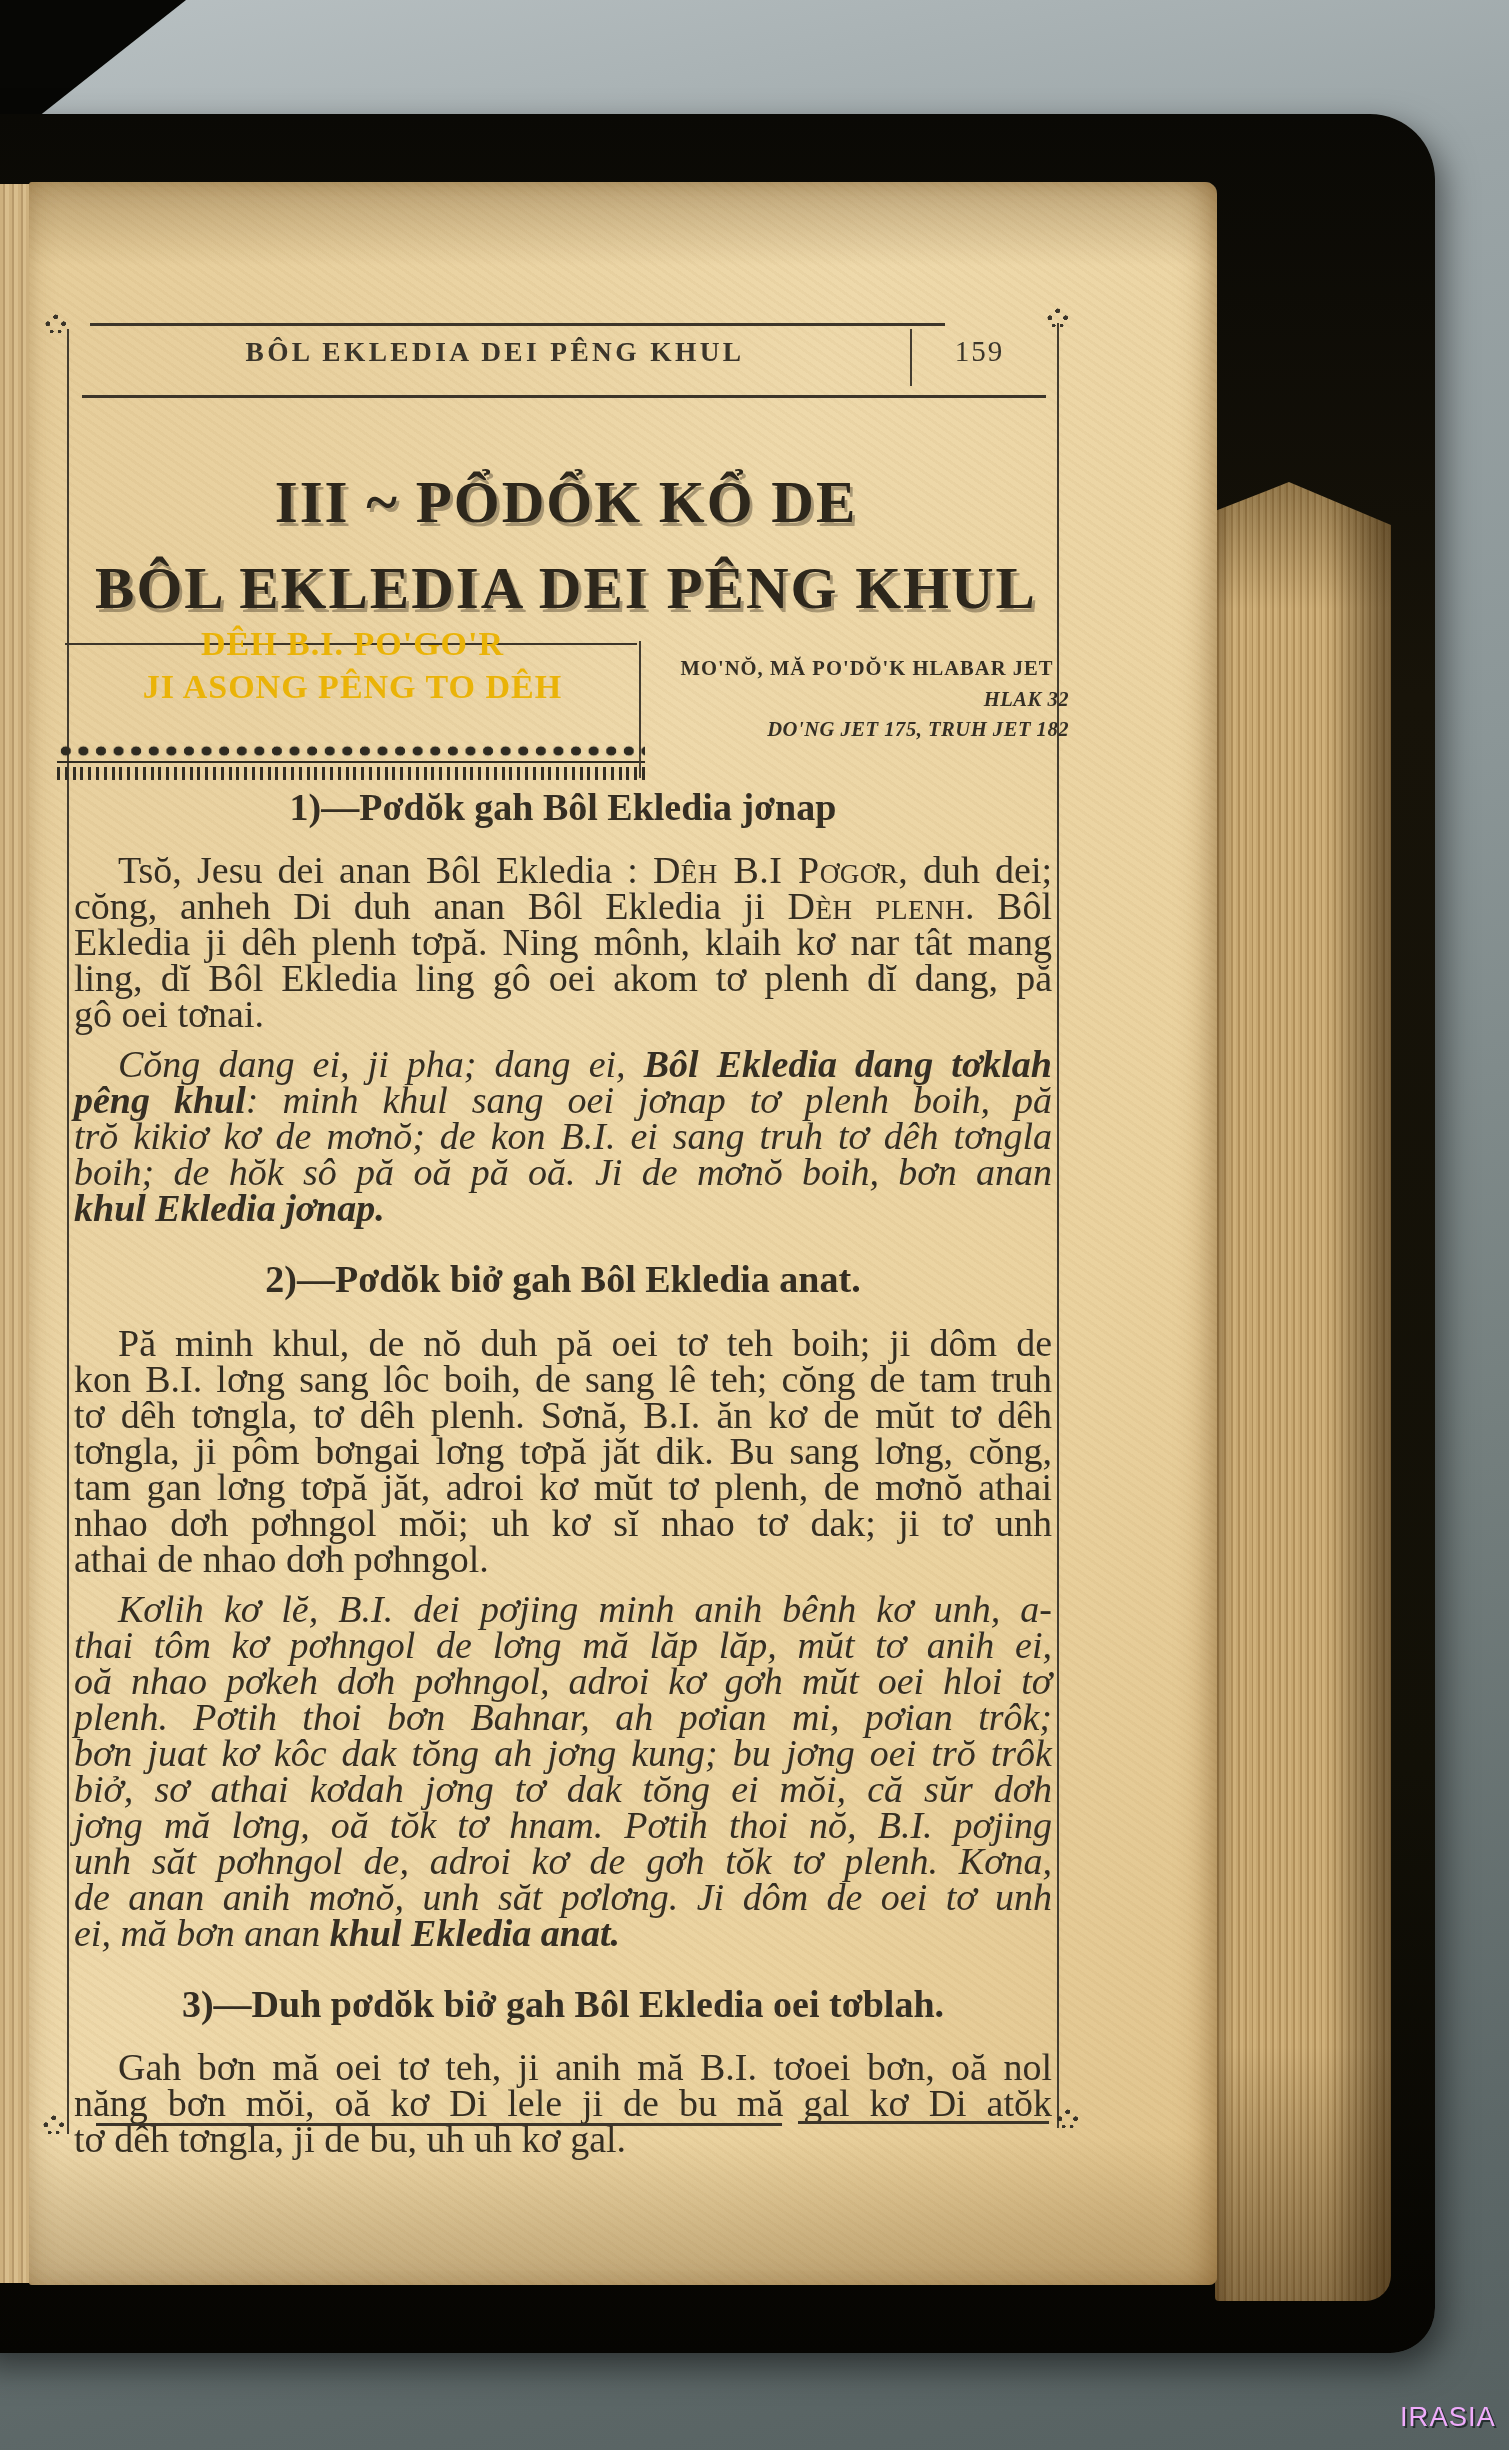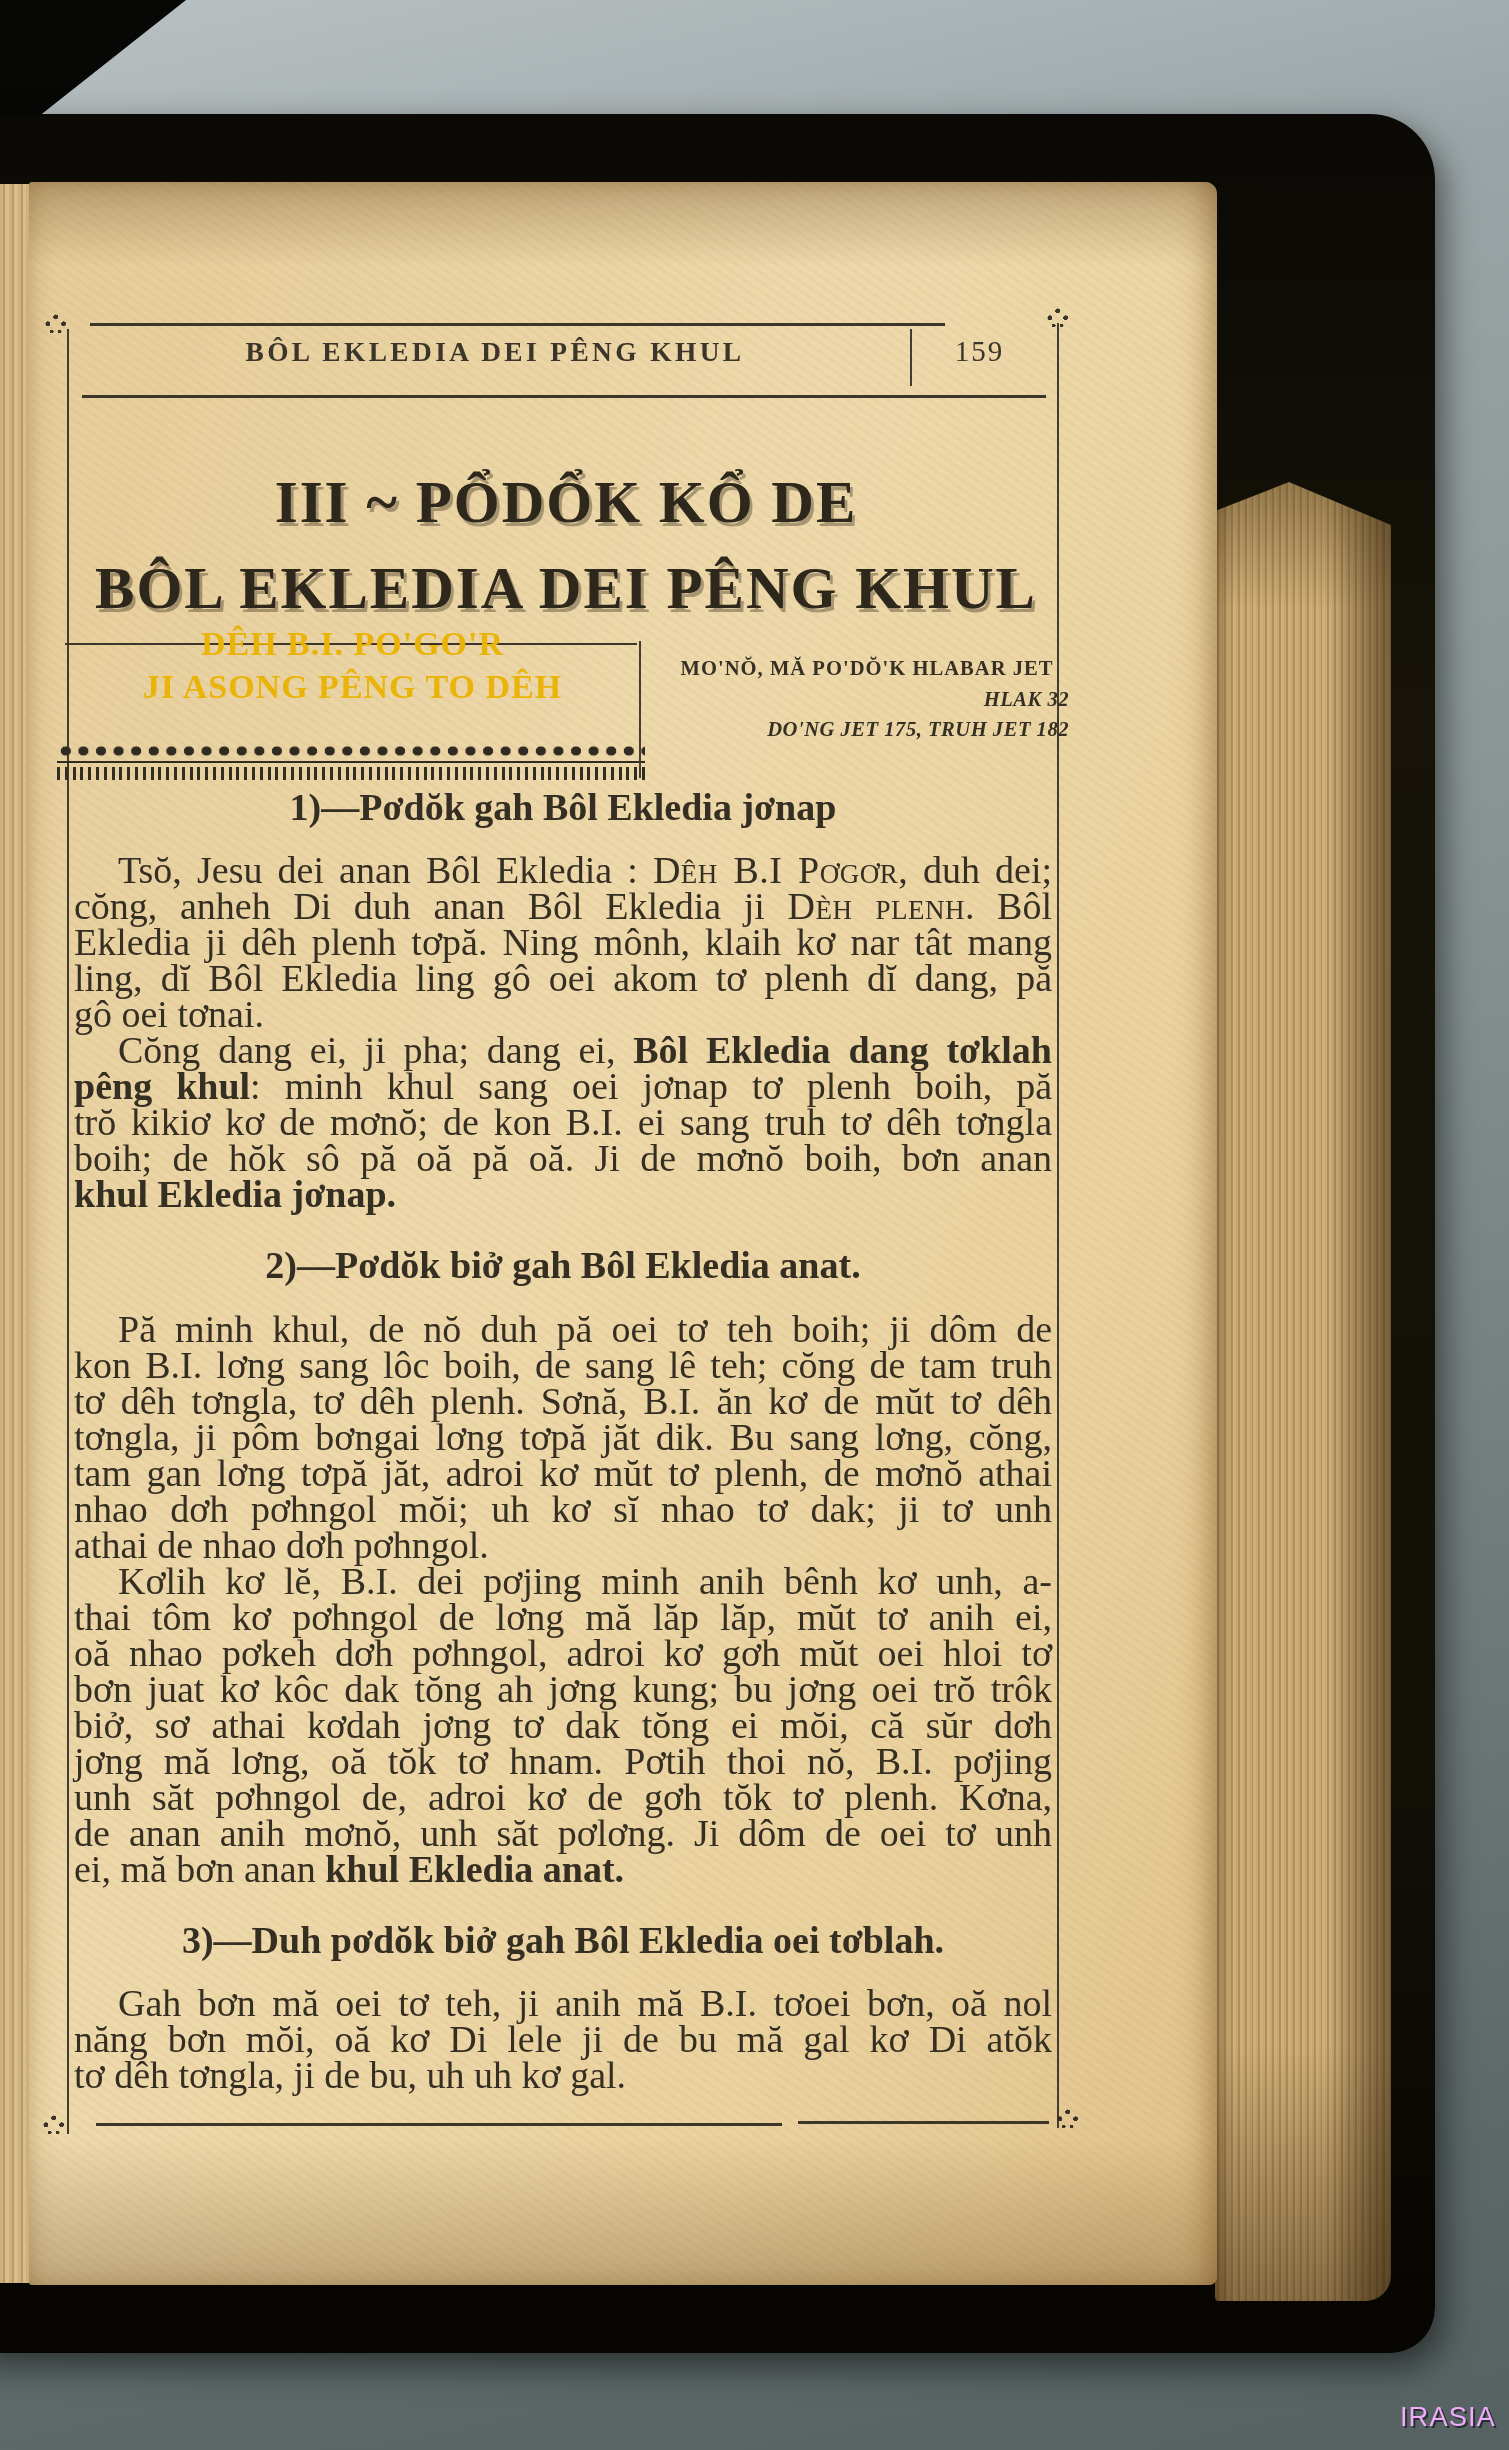"Cŏng dang ei, ji pha;" .para + .para { font-style: none -> italic; margin-top: 0 -> 14px }
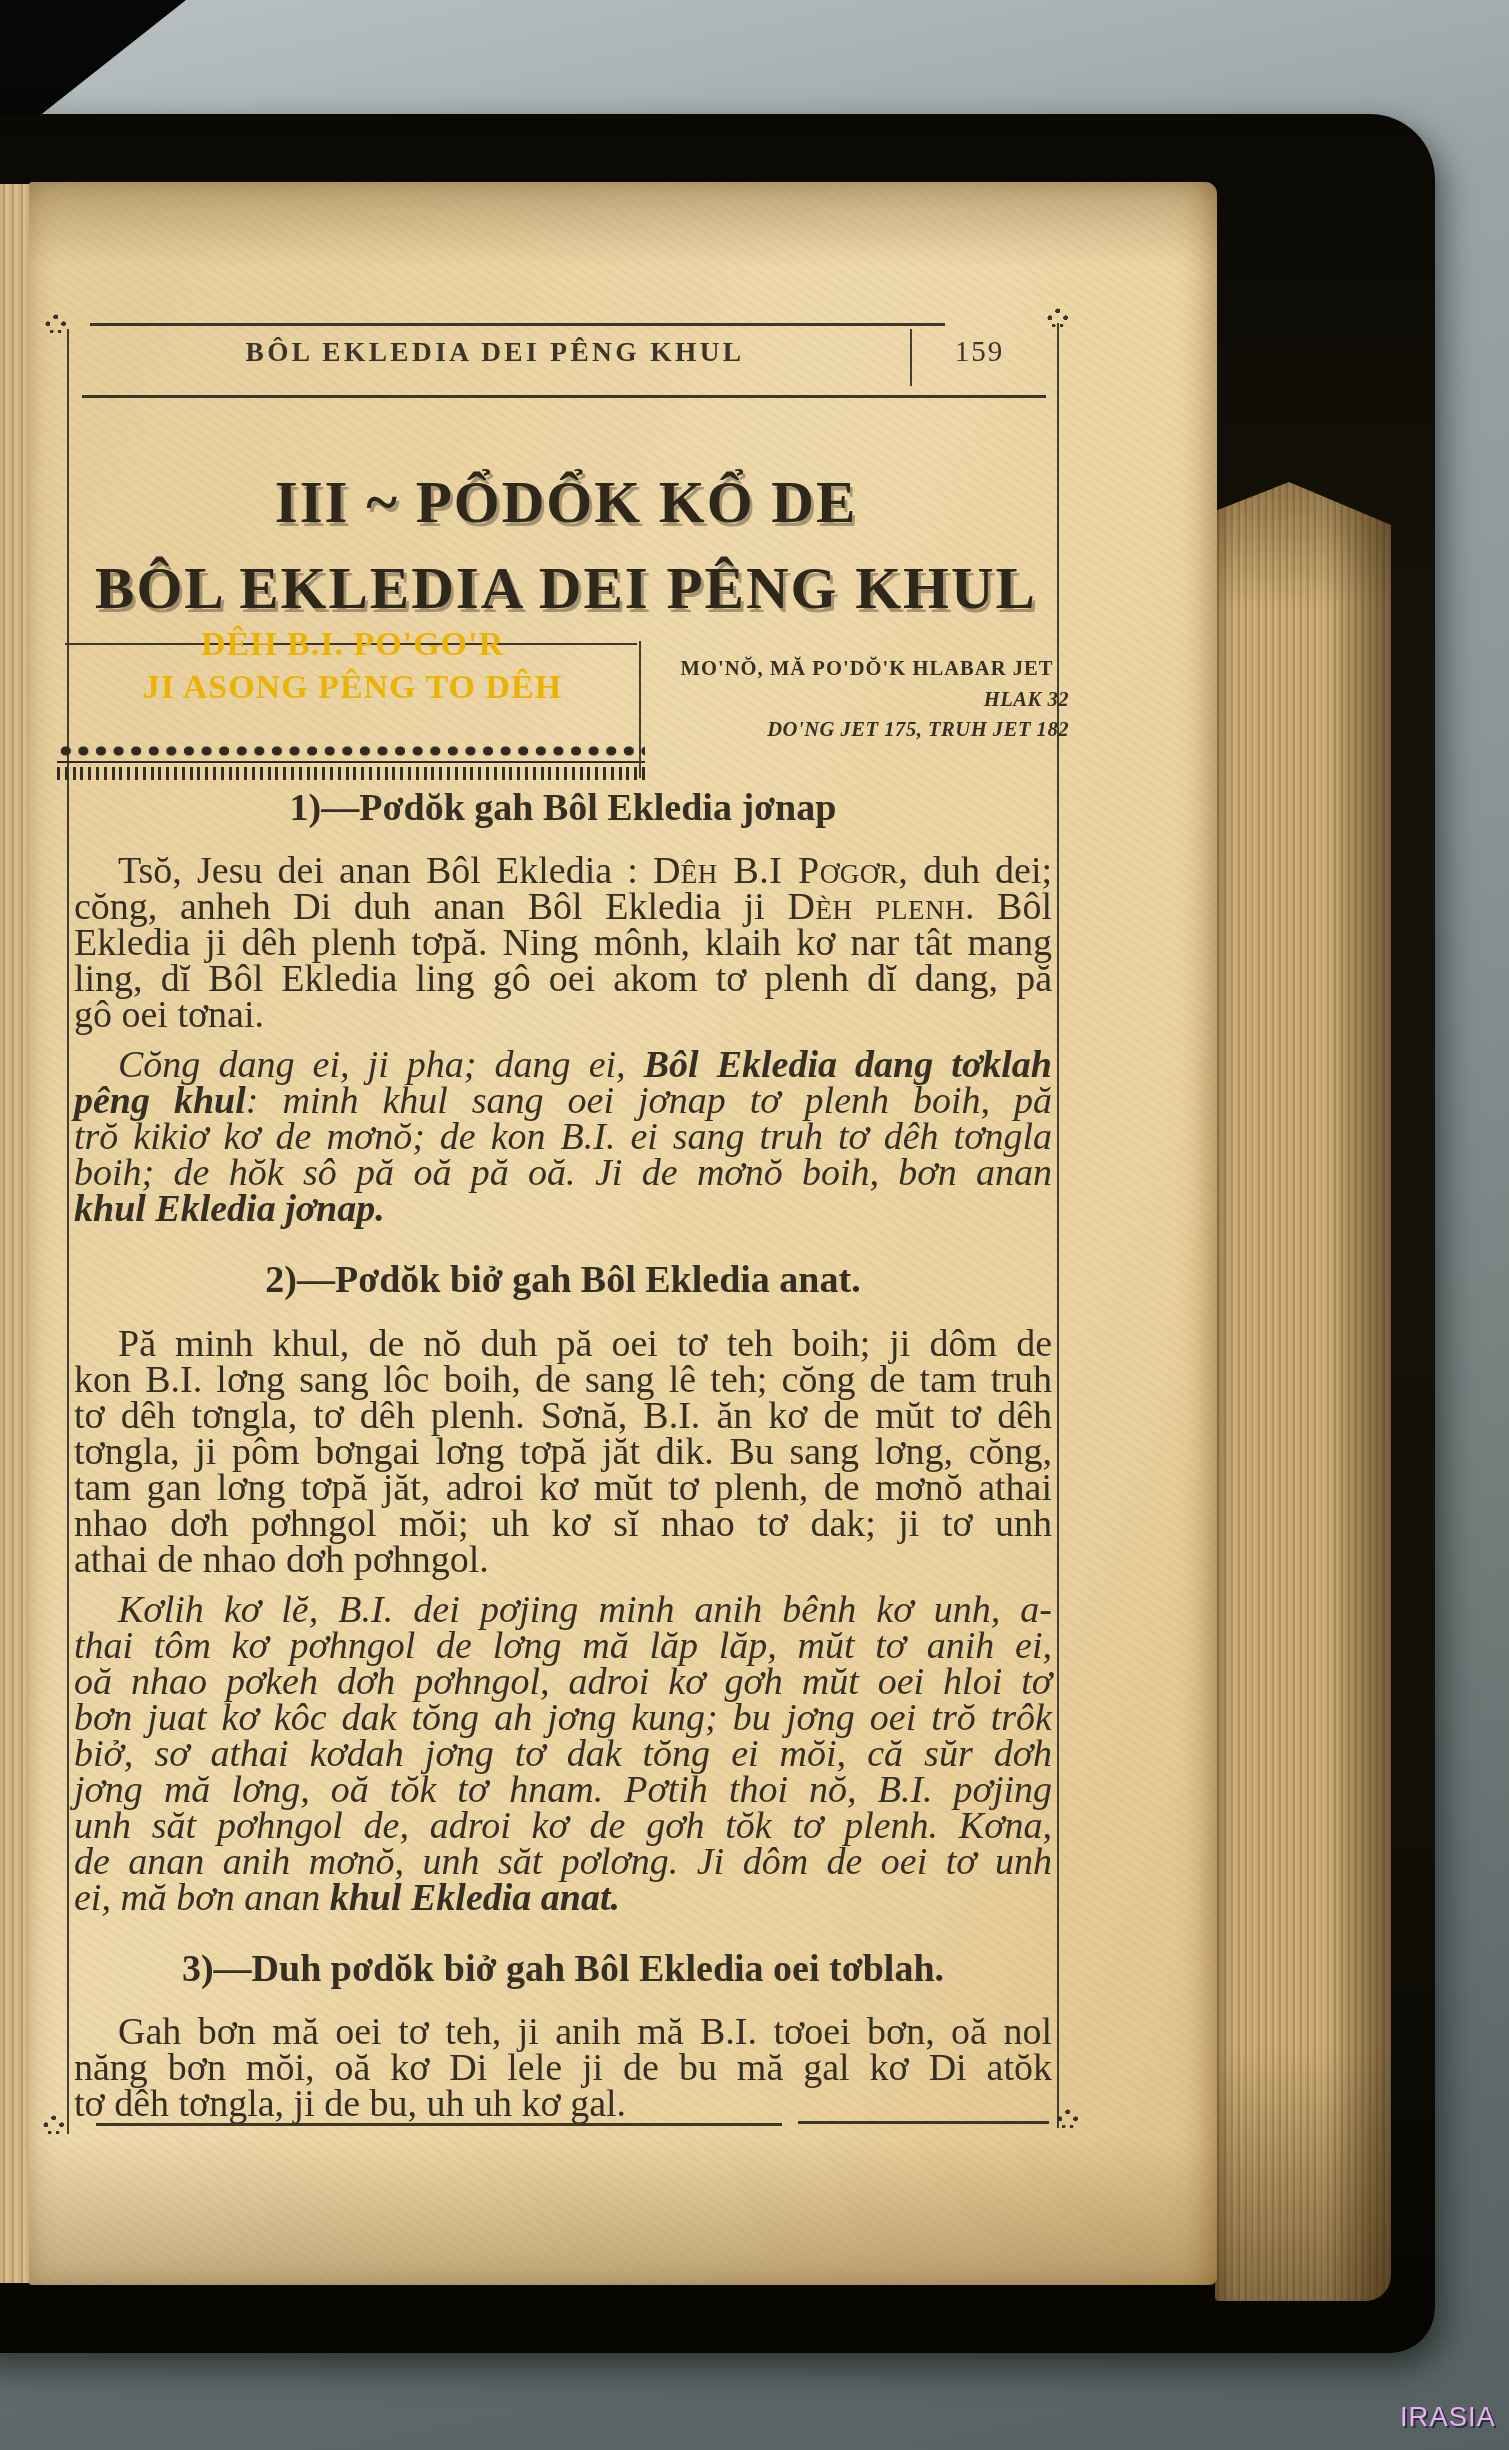"plenh. Pơtih thoi bơn Bahnar," div.ln { html: none -> <div><span>plenh. Pơtih thoi bơn Bahnar, ah pơian mi, pơian trôk;</span></div> }
